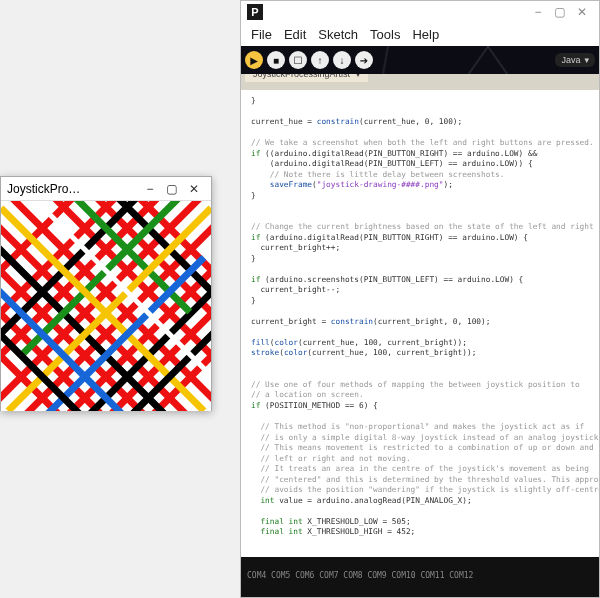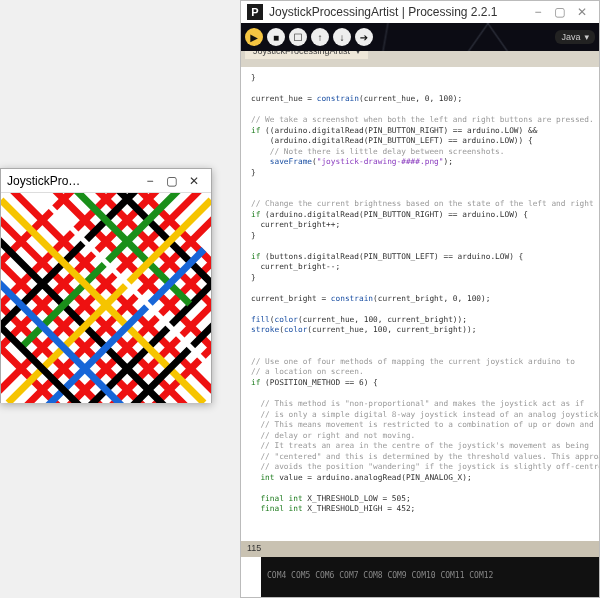"JoystickProcessingArtist | Processing" span { html: <span>JoystickProcessingArtist | Processing 2.2.1</span> -> none }
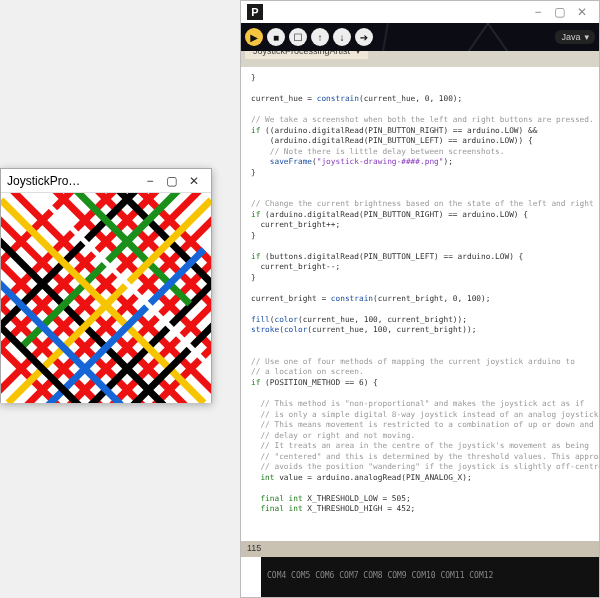"File" div.menubar { html: none -> <div> <span>File</span> <span>Edit</span> <span>Sketch</span> <span>Tools</span> <span>Help</span> </div> }
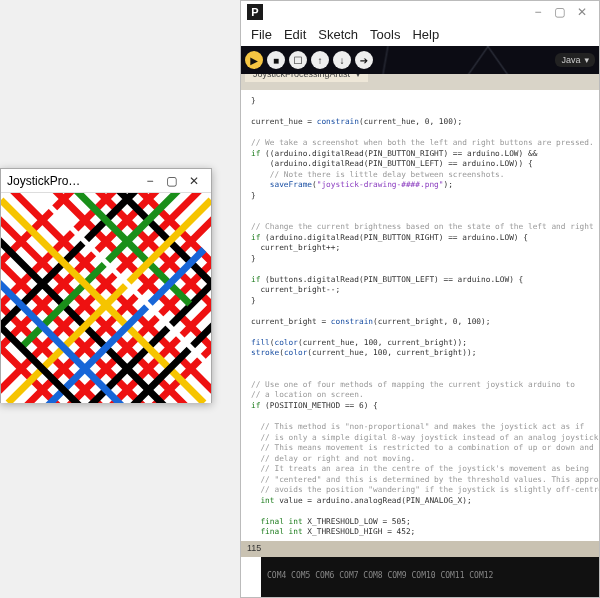"JoystickPro…" .sketch-window { top: 168px -> 176px }
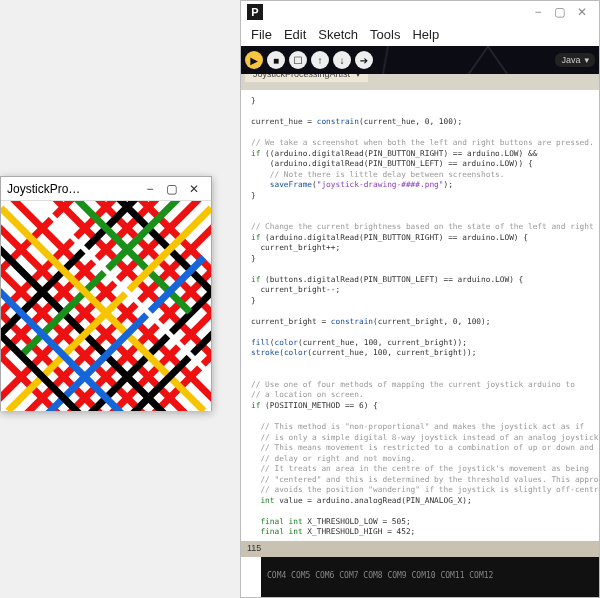"(buttons.digitalRead(PIN_BUTTON_LEFT) ==" span { text: buttons.digitalRead -> arduino.screenshots }
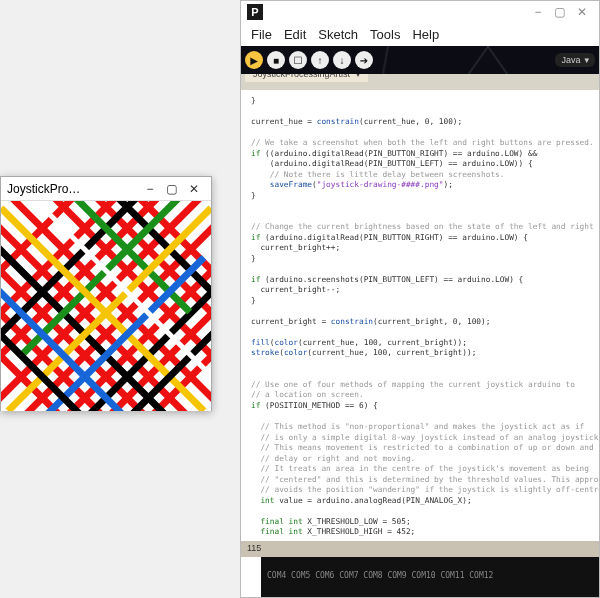"// Use one of four" span.cmt { text: current joystick arduino -> between joystick position }
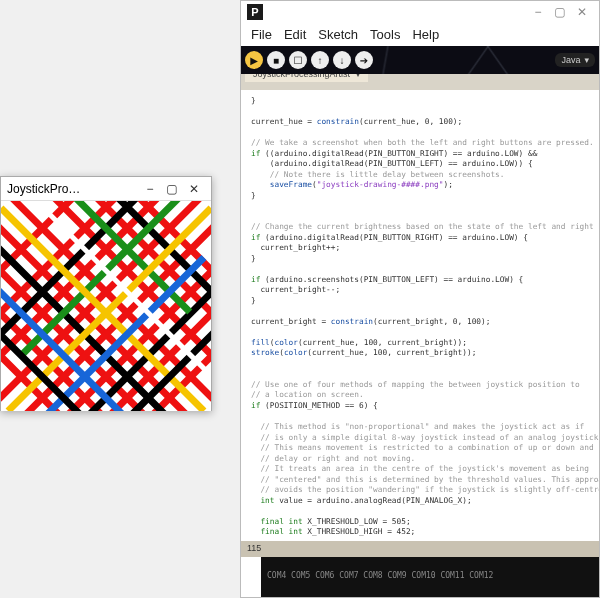"// delay or right and" span.cmt { text: delay -> left }
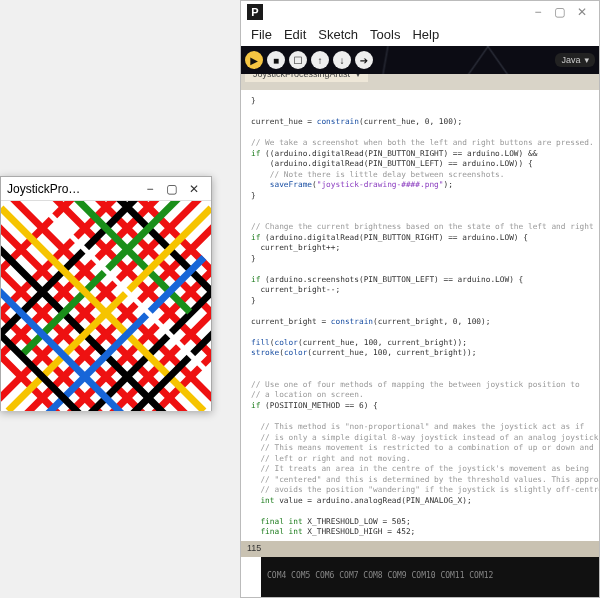"115" div.statusbar { html: <div> <span>115</span> </div> -> none }
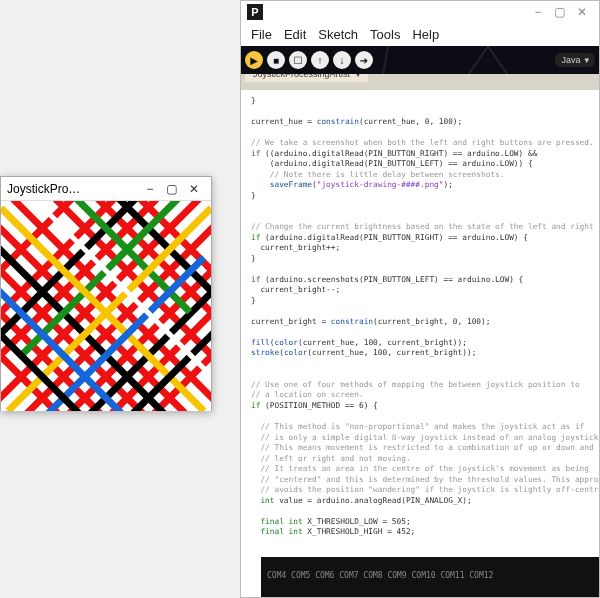"COM4 COM5 COM6 COM7 COM8" .console { margin-left: 20px -> none }
